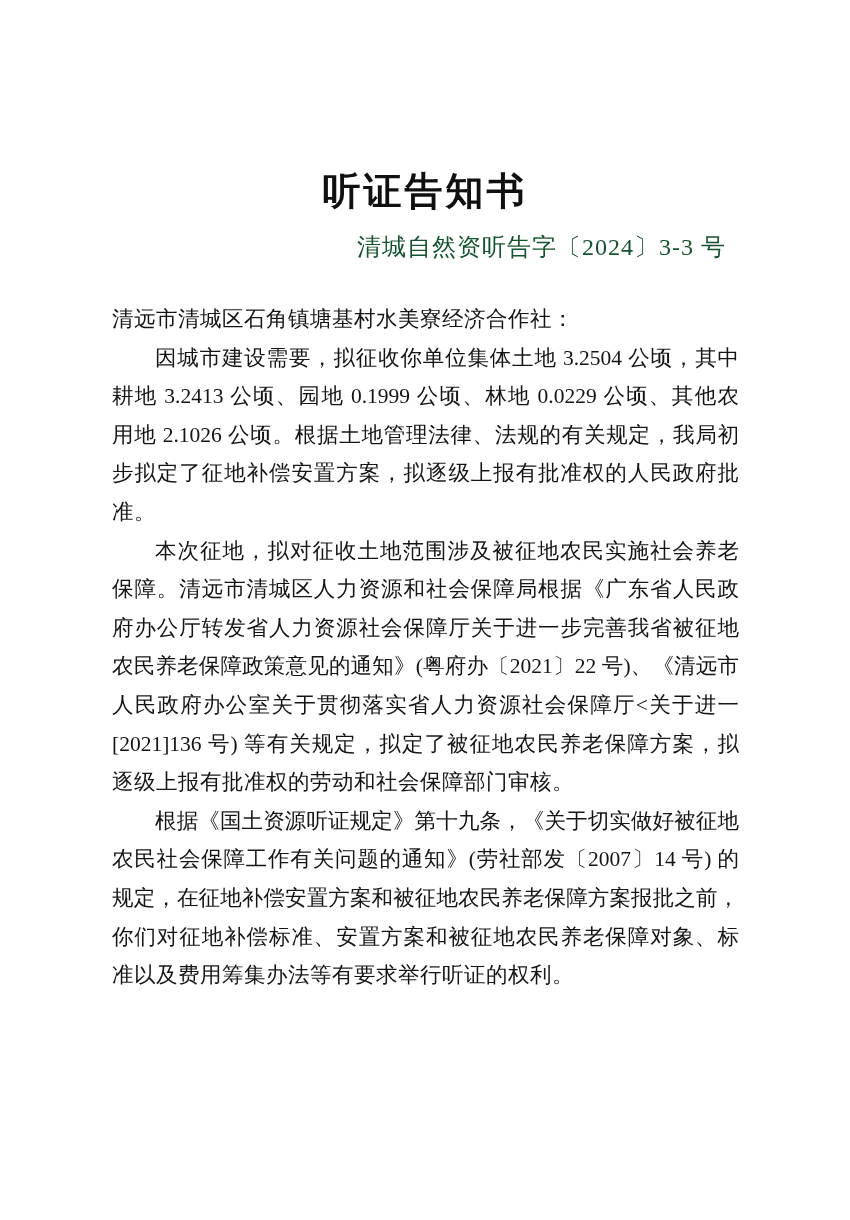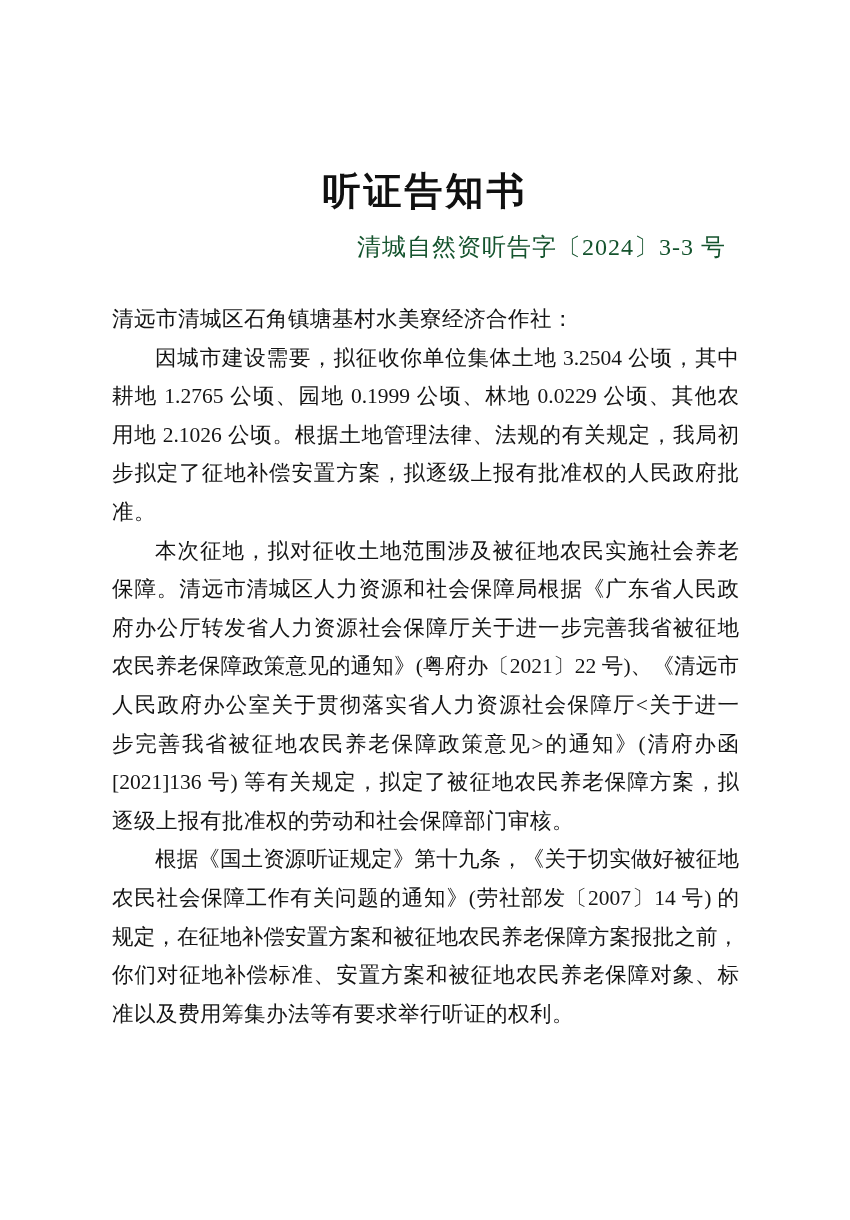"耕地 1.2765 公顷、园地 0.1999 公顷、林地" div.line { text: 1.2765 -> 3.2413 }
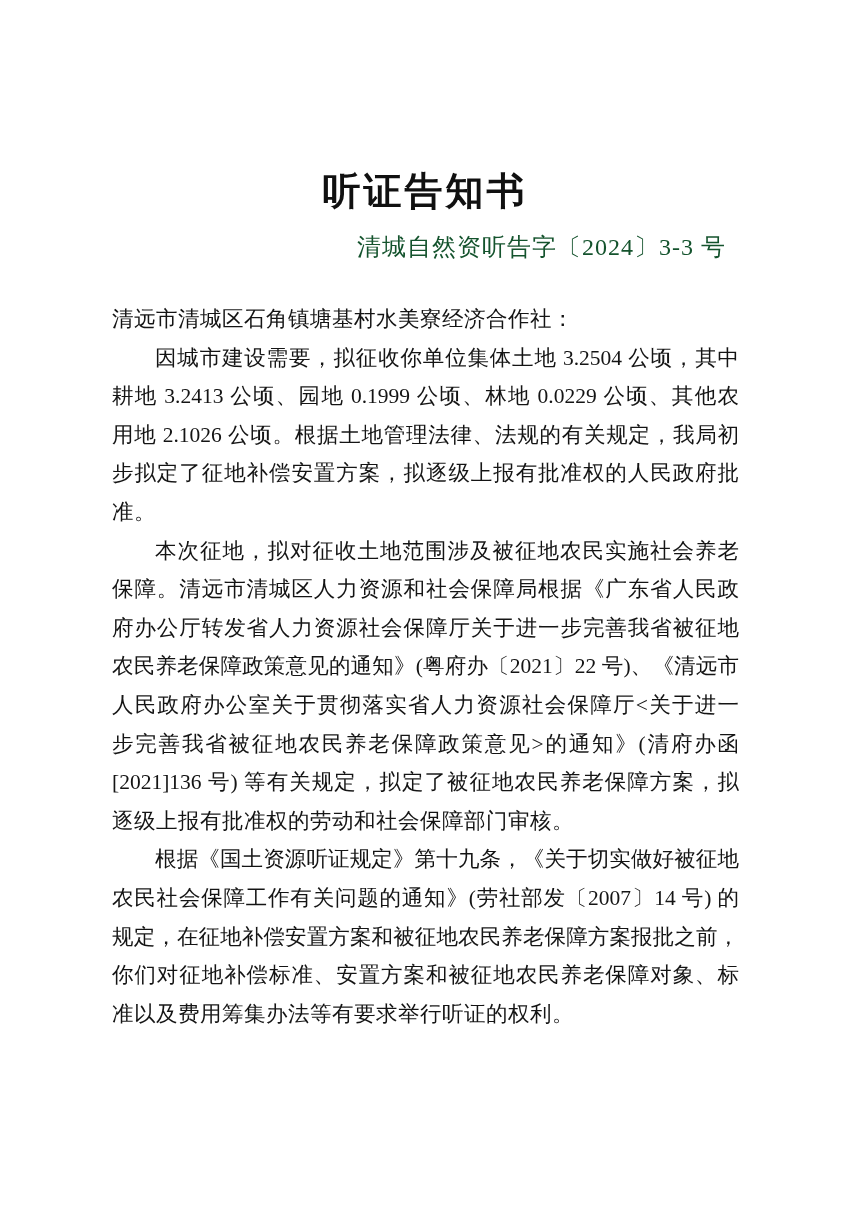"步完善我省被征地农民养老保障政策意见>的通知》(清府办函" div.line { html: <div>步完善我省被征地农民养老保障政策意见&gt;的通知》(清府办函</div> -> none }
